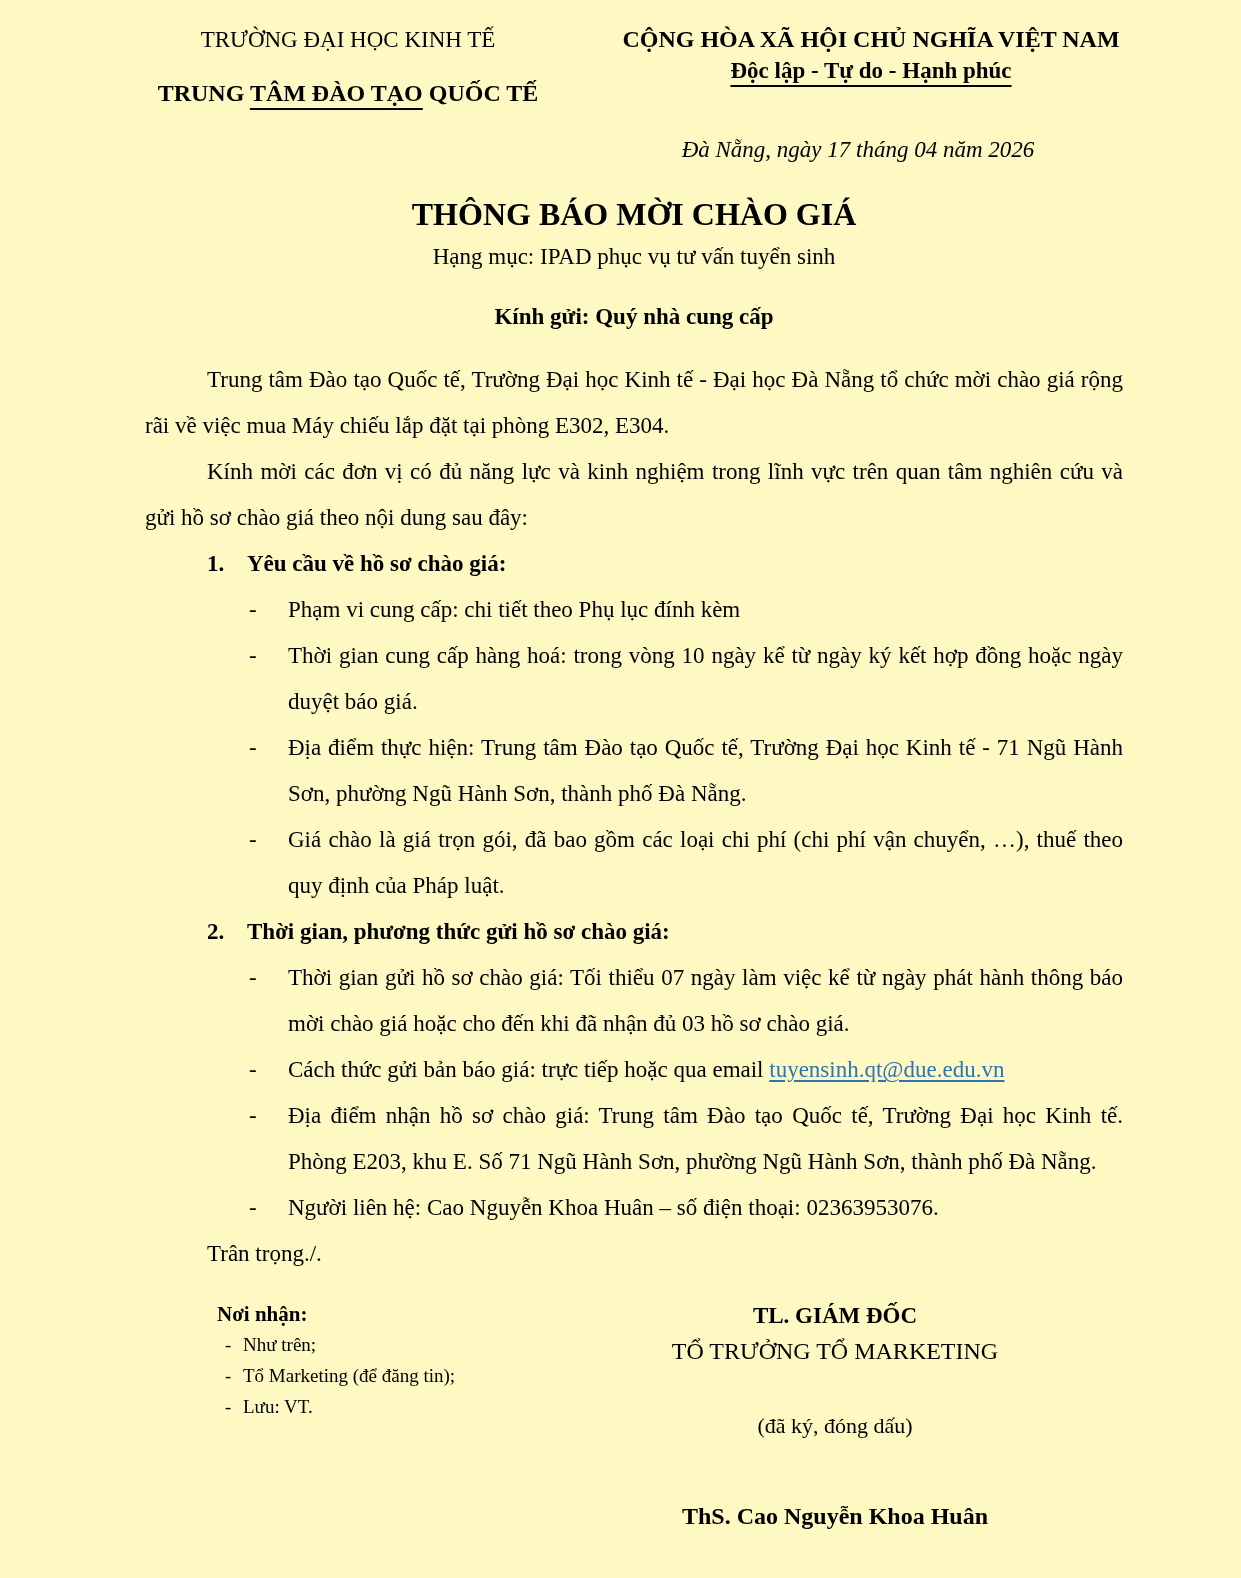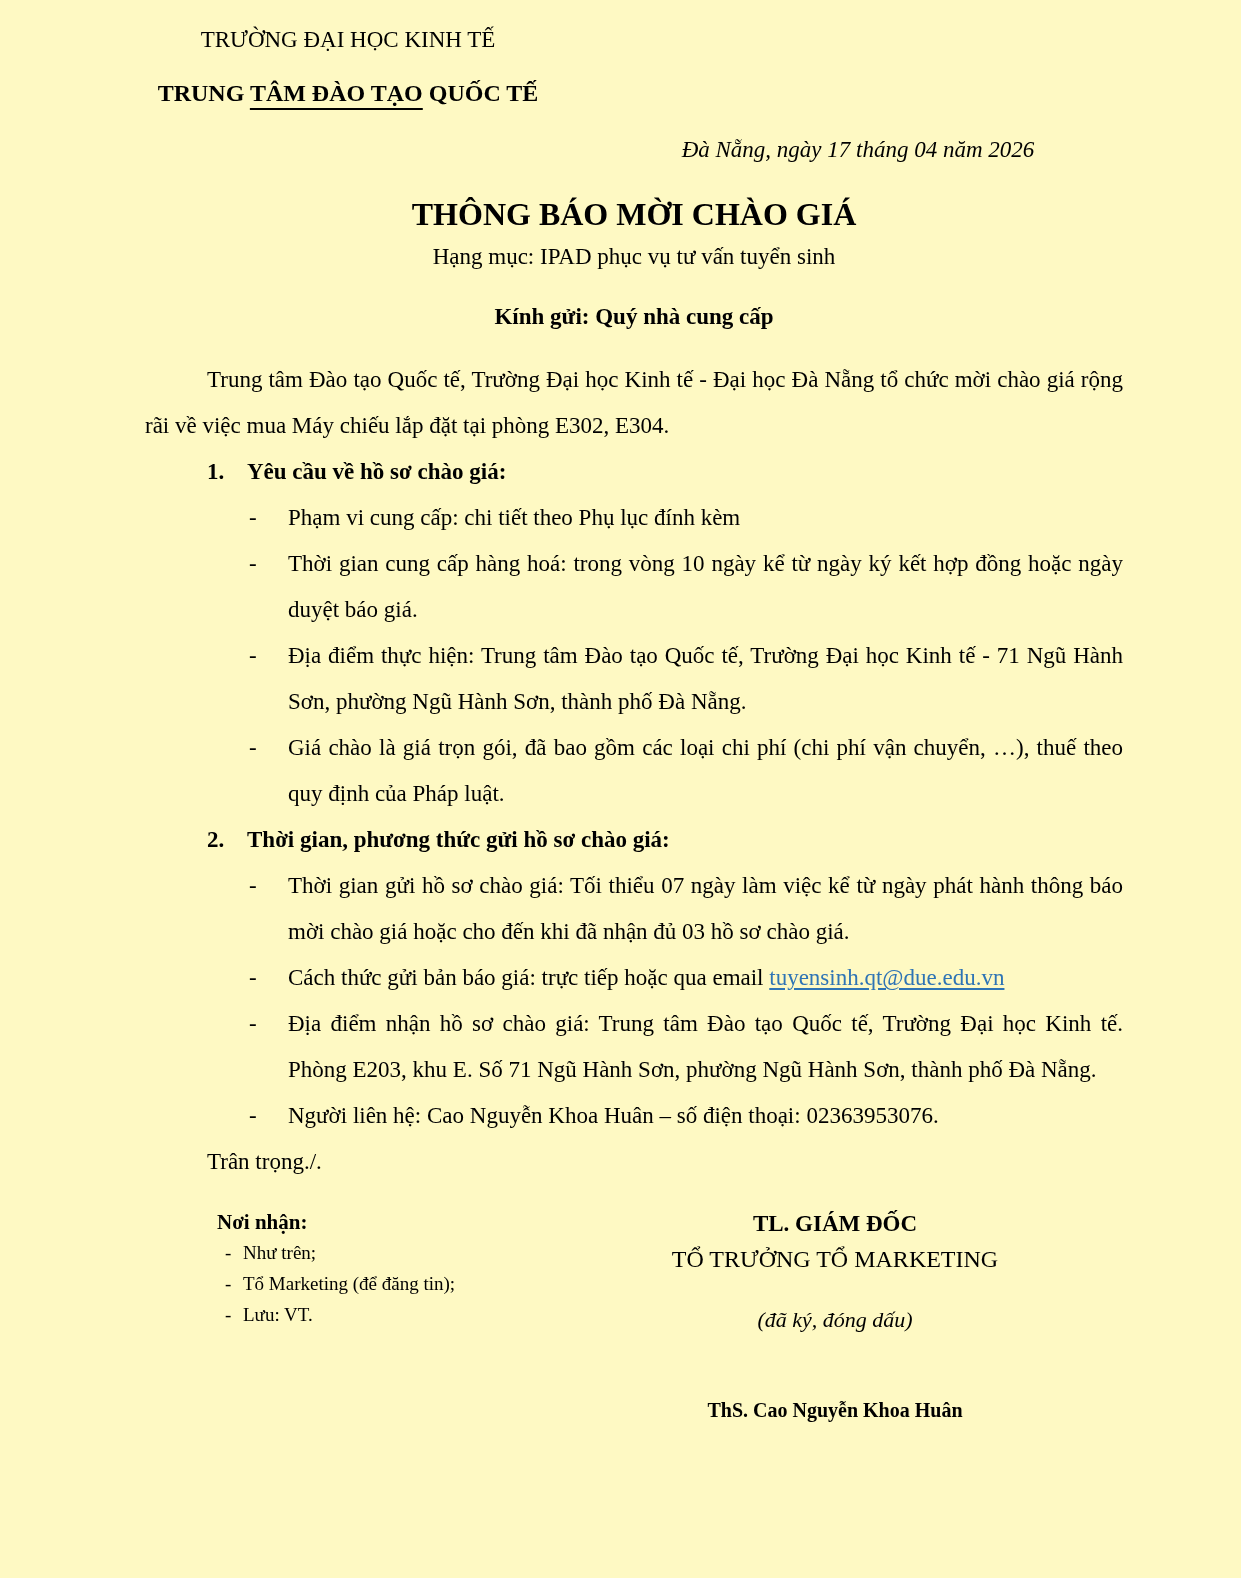"CỘNG HÒA XÃ HỘI CHỦ" div.hdr-right { html: none -> <div> <div>CỘNG HÒA XÃ HỘI CHỦ NGHĨA VIỆT NAM</div> <div>Độc lập - Tự do - Hạnh phúc</div> </div> }
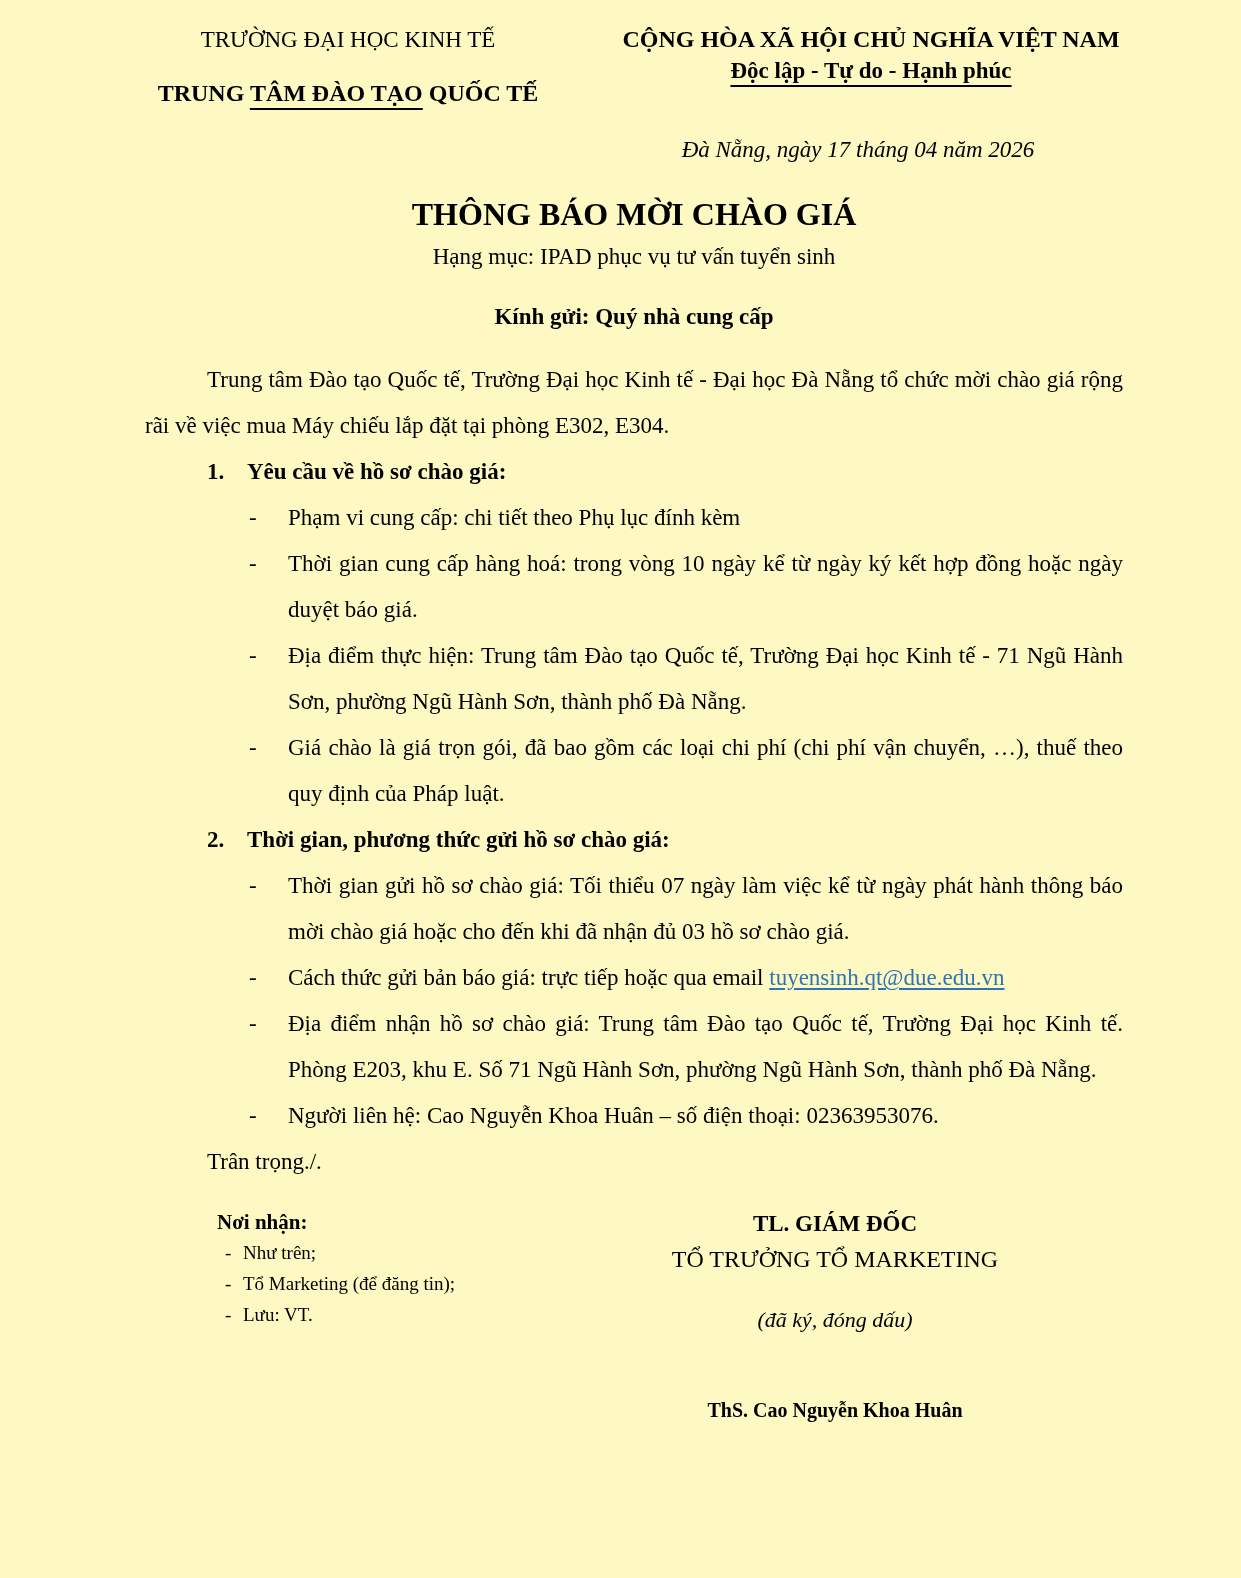"Kính mời các đơn vị" div.para { html: none -> <div>Kính mời các đơn vị có đủ năng lực và kinh nghiệm trong lĩnh vực trên quan tâm nghiên cứu và gửi hồ sơ chào giá theo nội dung sau đây:</div> }
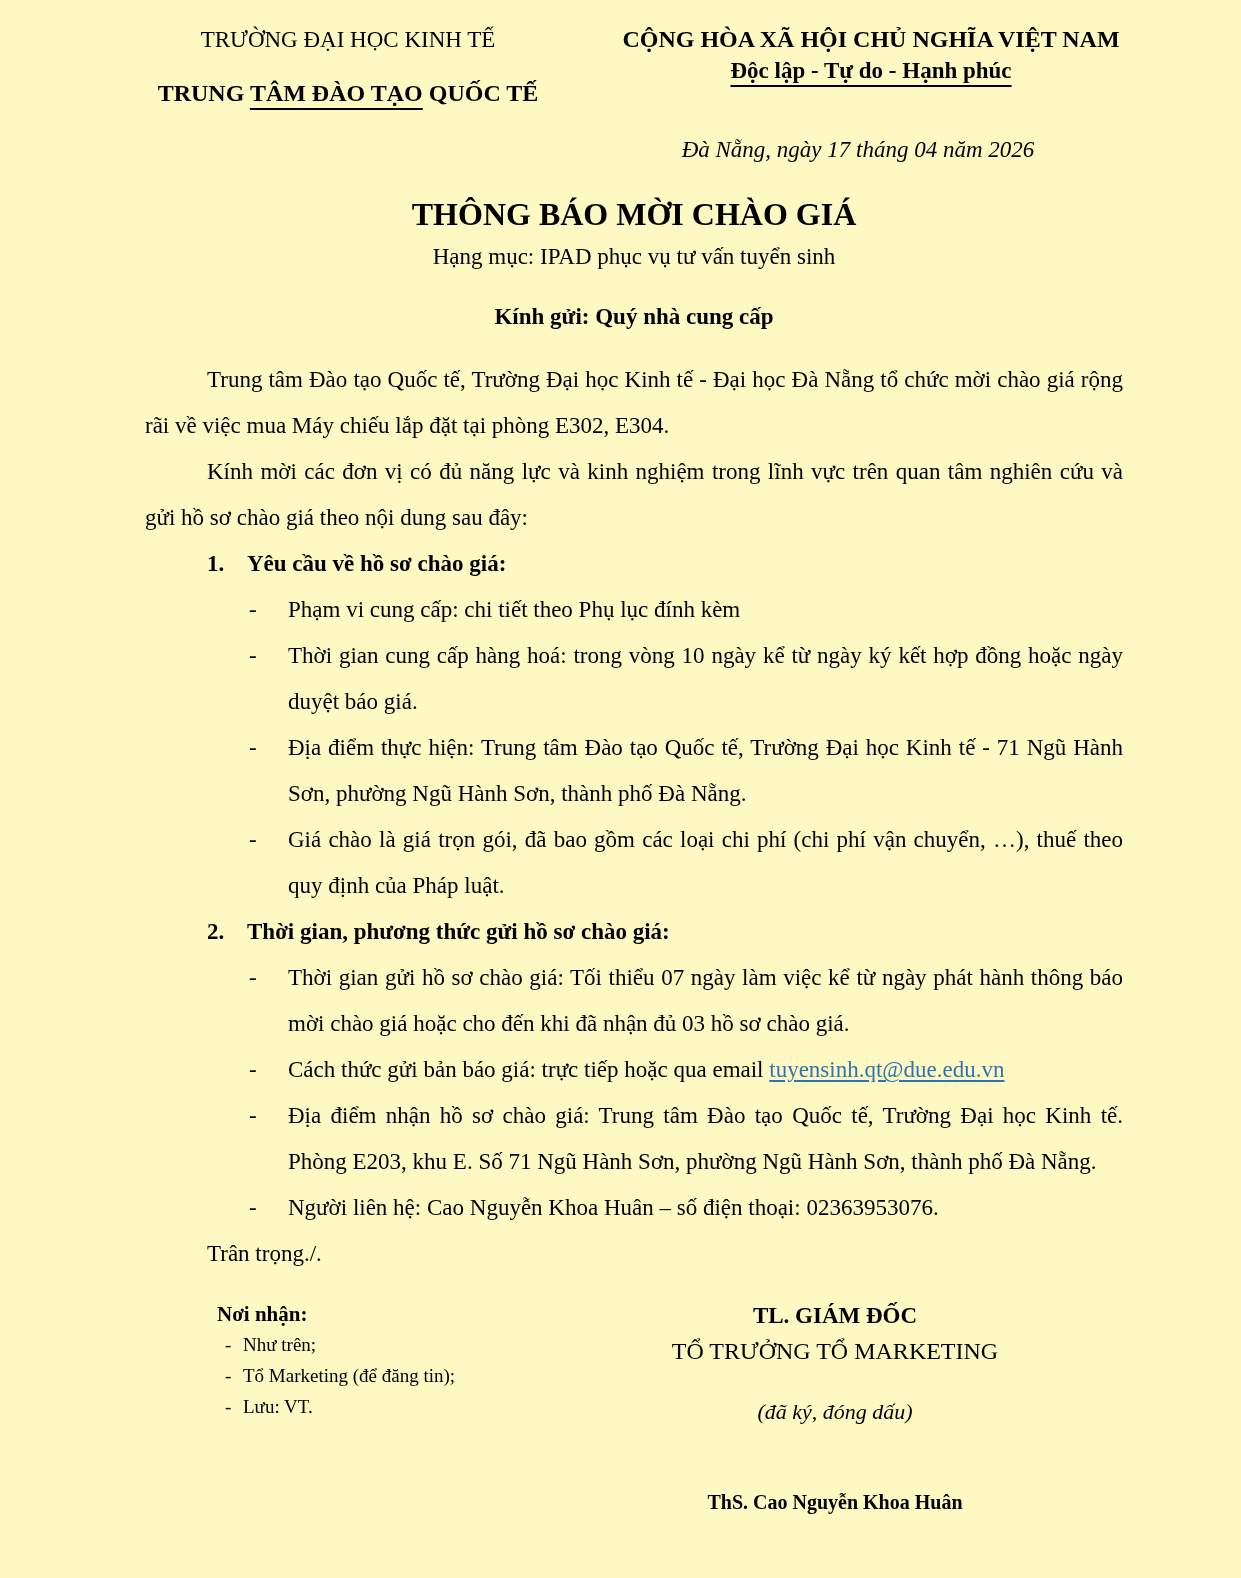"(đã ký, đóng dấu)" .sign-block .snote { font-style: italic -> none; margin-top: 28px -> 42px }
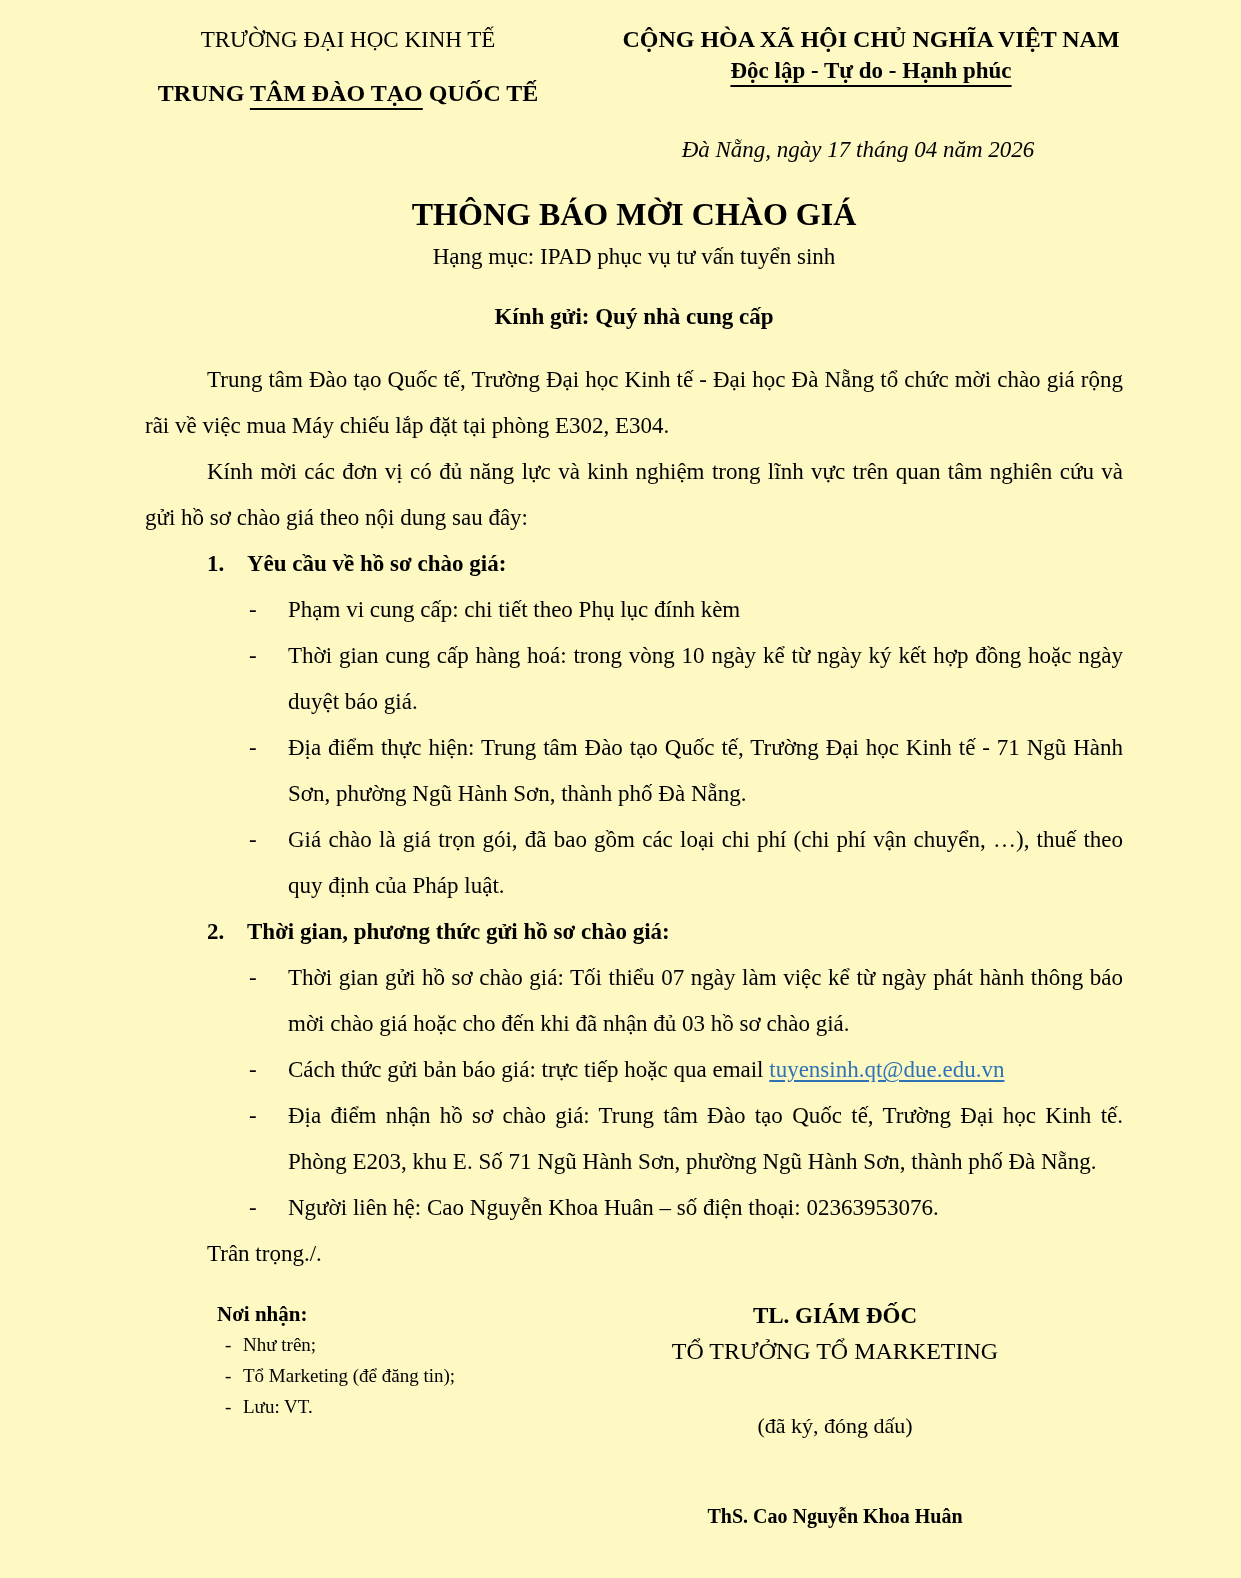"ThS. Cao Nguyễn Khoa Huân" .sign-block .sname { font-size: 20px -> 24px }
